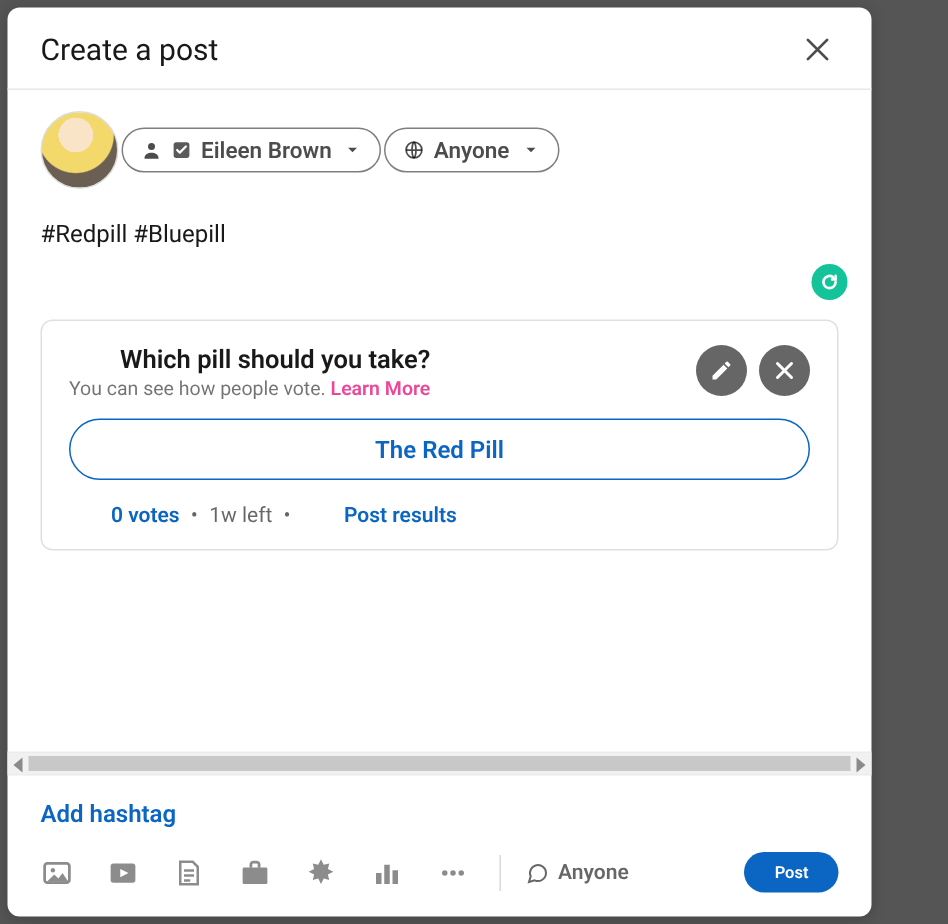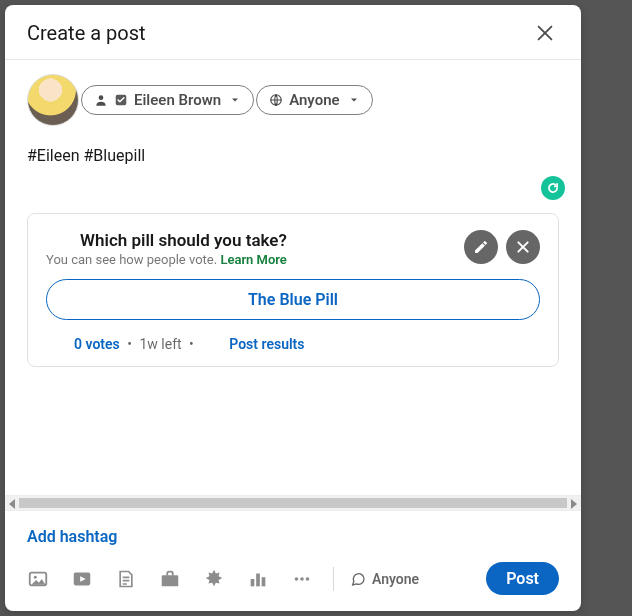"#Eileen #Bluepill" span { text: Eileen -> Redpill }
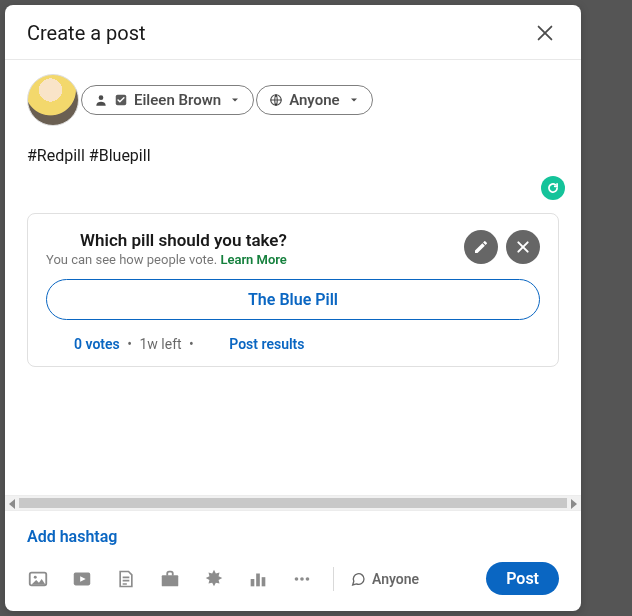"Learn More" .poll-sub a { color: #15803d -> #ec4899 }
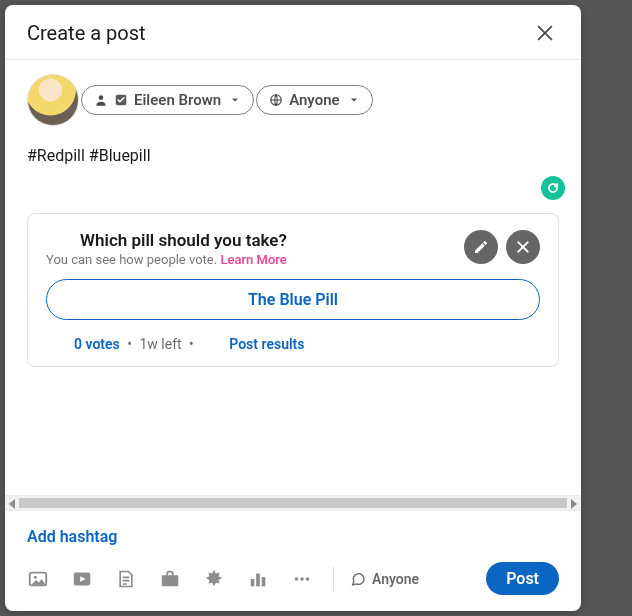"The Red Pill" div.poll-option { html: none -> <div> <span>The Red Pill</span> </div> }
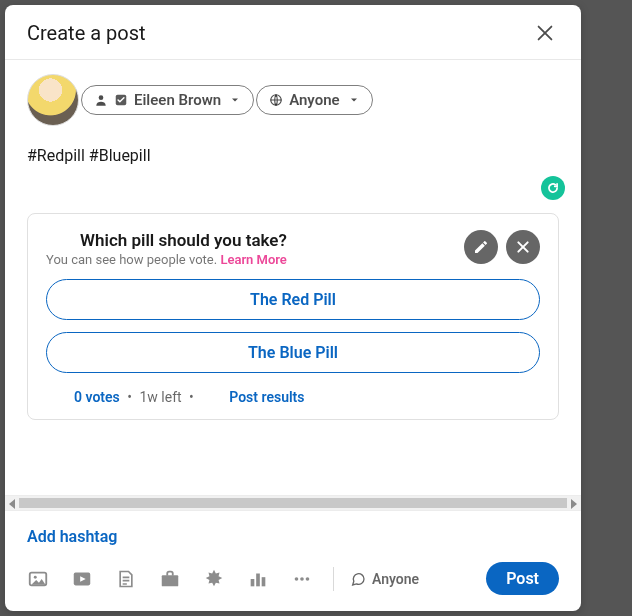"The Blue Pill" div.poll-option { html: <div> <span>The Blue Pill</span> </div> -> none }
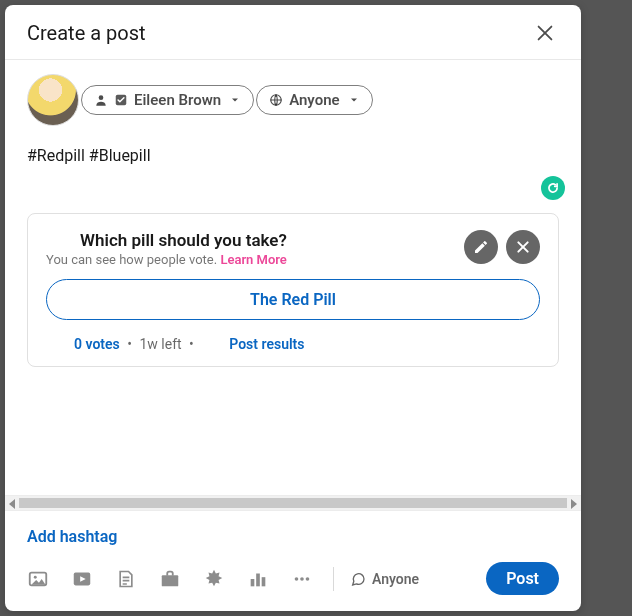"Post" .post-btn { font-size: 16px -> 11px }
